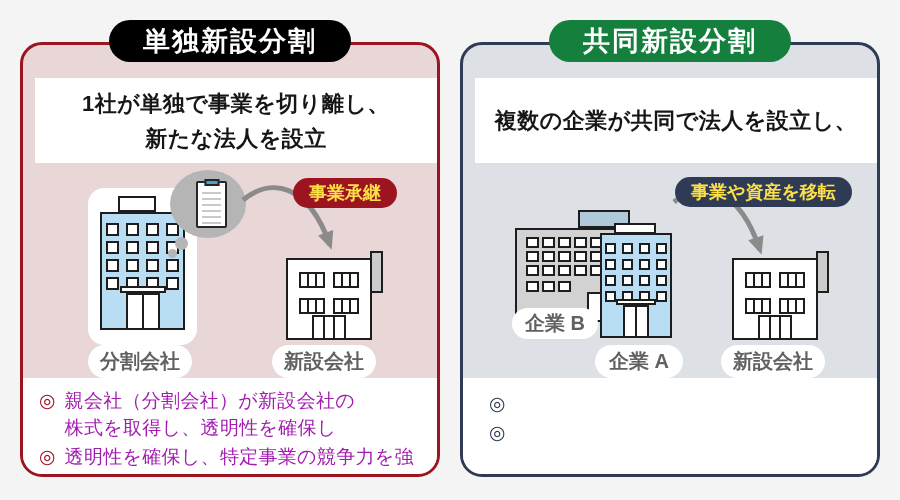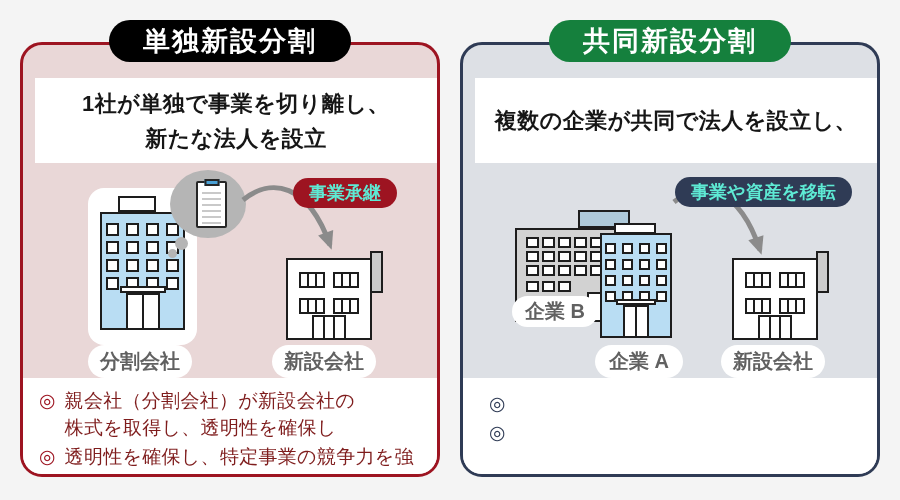"事業承継" .flow-badge { color: #5eead4 -> #fde047 }
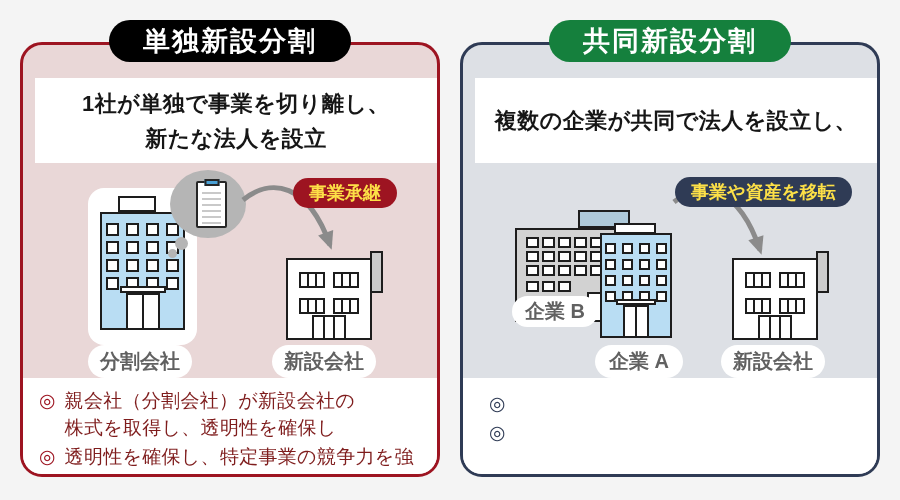"企業 B" .pr-b { top: 251px -> 263px }
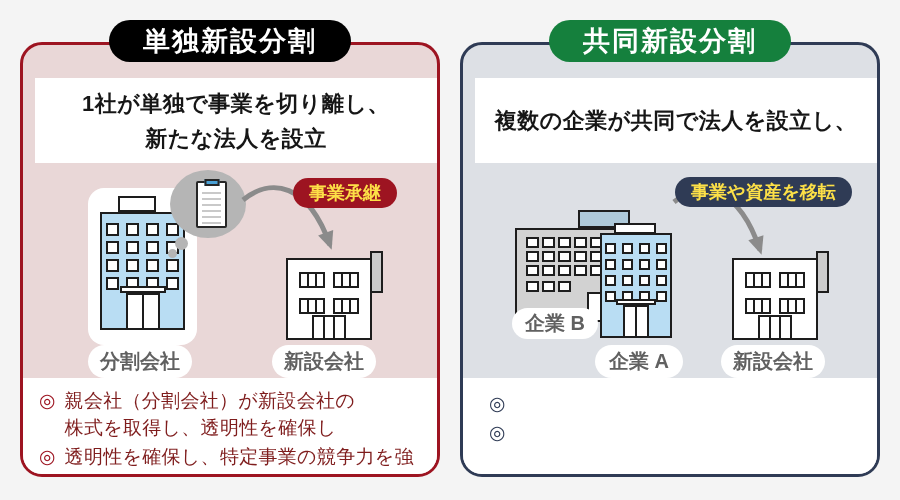"親会社（分割会社）が新設会社の" .bline { color: #7f1d1d -> #a21caf }
